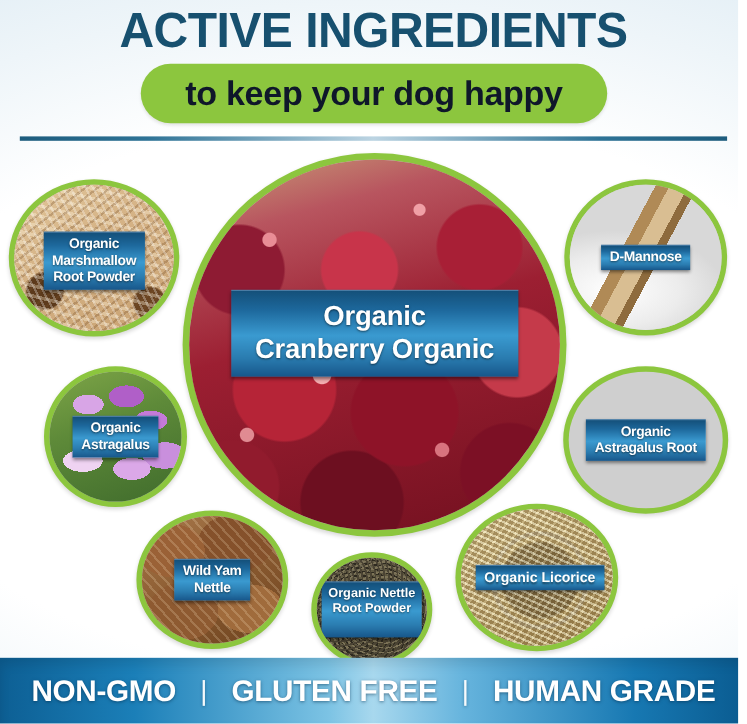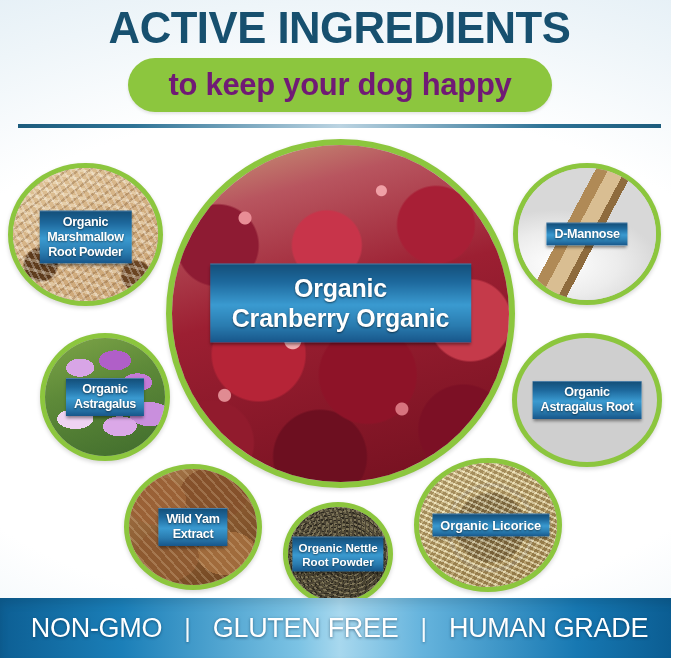"to keep your dog happy" #subtitle-pill .txt { color: #701a75 -> #0f172a }
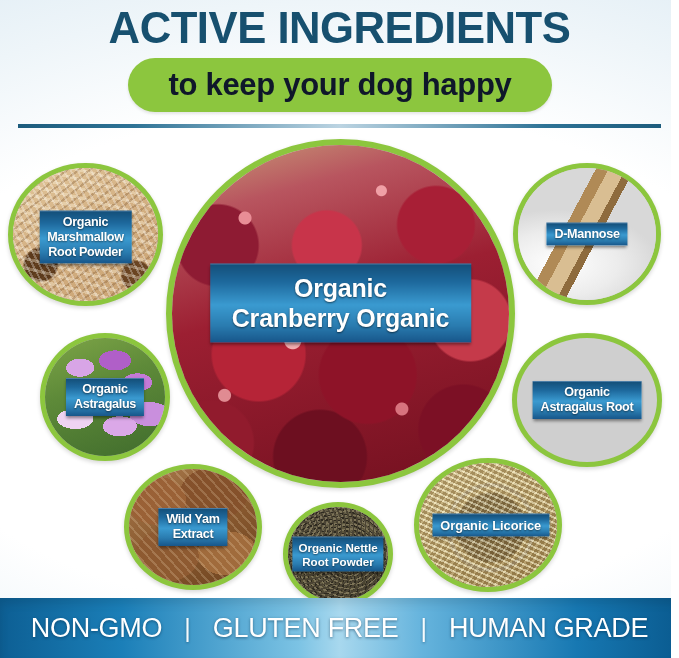"Extract" span.line { text: Extract -> Nettle }
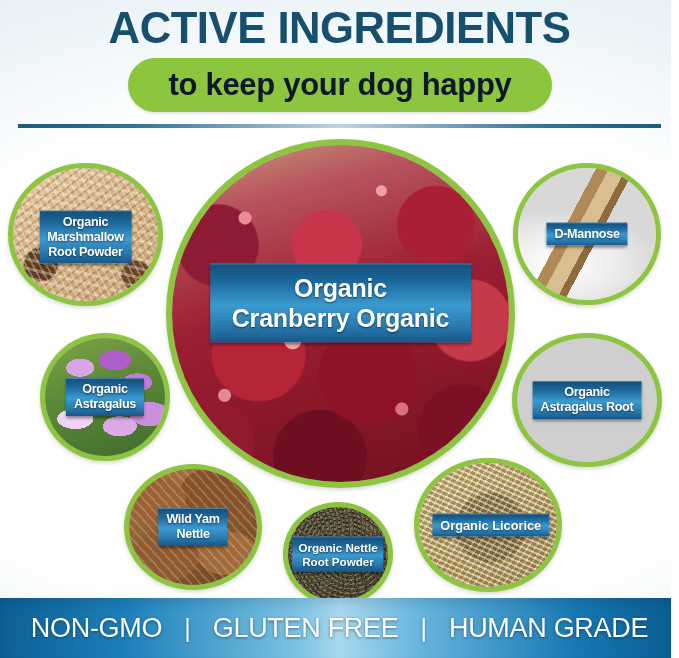"Organic Nettle" div.plate { padding: 3px 6px 4px 6px -> 3px 6px 20px 6px }
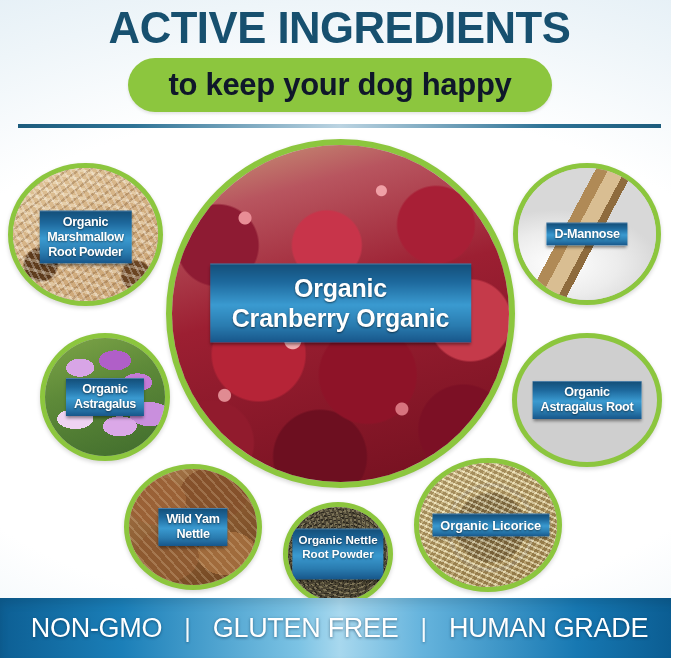"NON-GMO" #footer .fitem { font-weight: normal -> bold }
